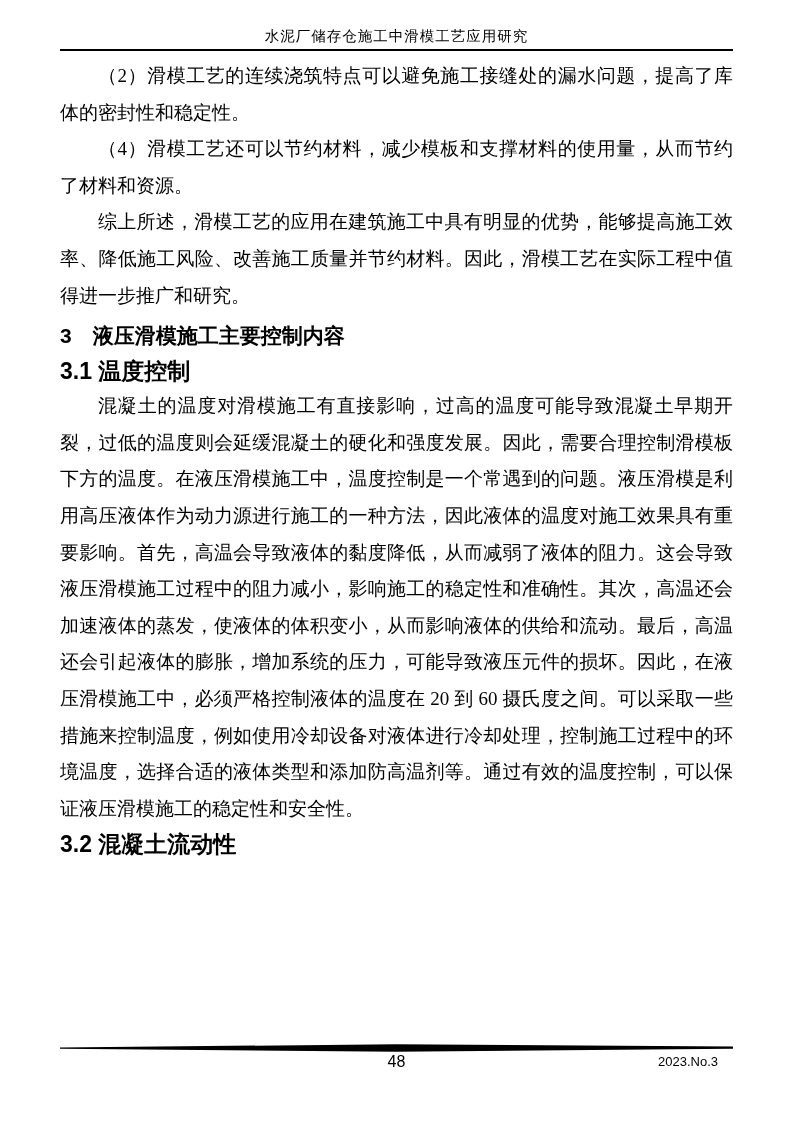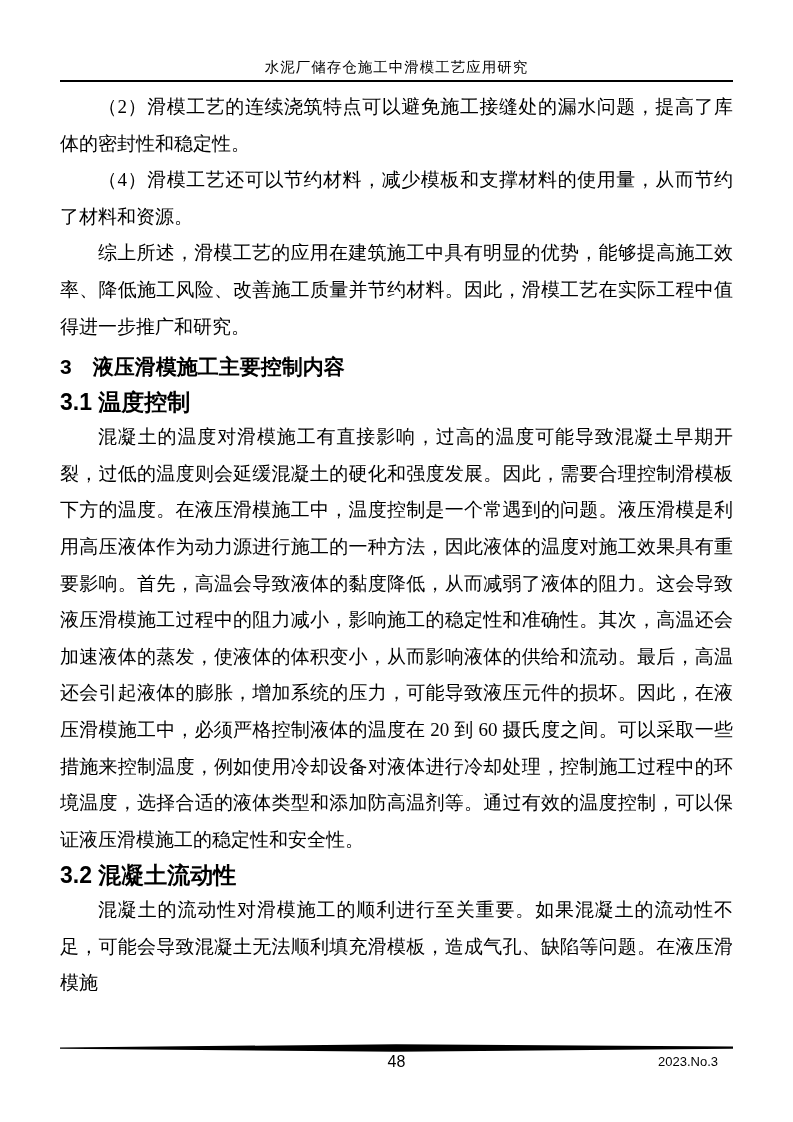"水泥厂储存仓施工中滑模工艺应用研究" .header { padding-top: 57px -> 26px }
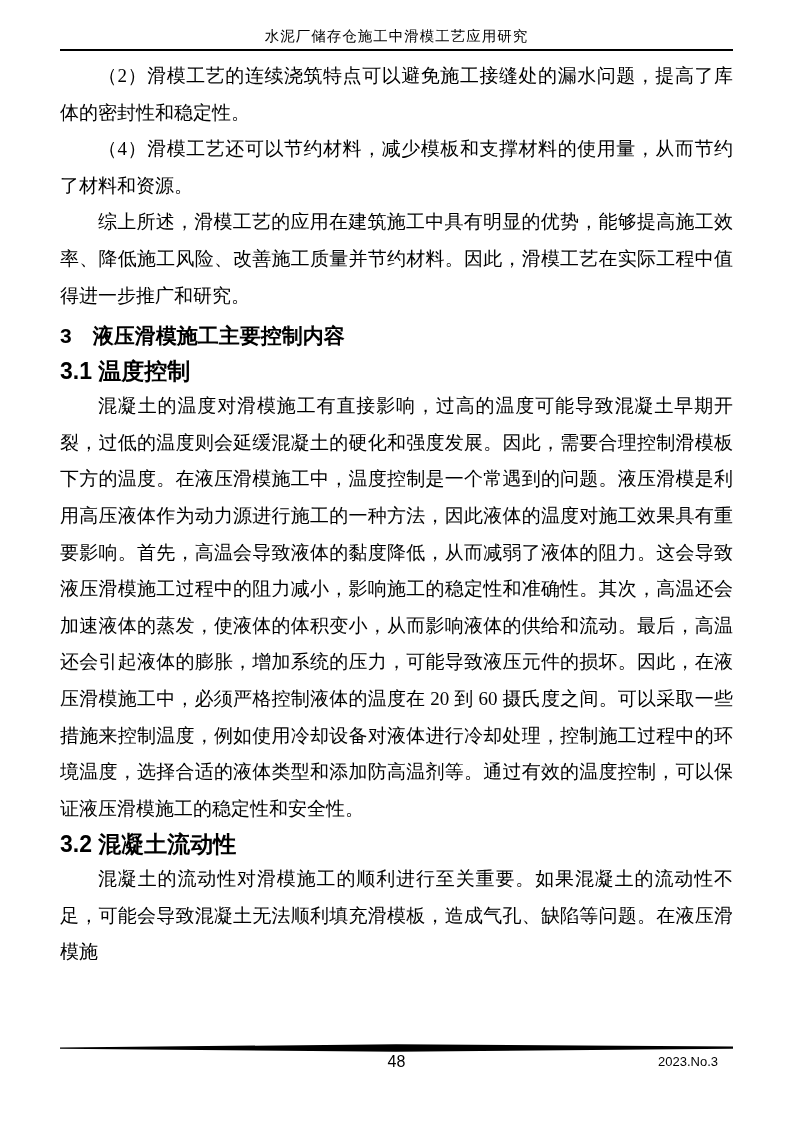"混凝土的流动性对滑模施工的顺利进行至关重要。如果混凝土的流动性不足，可能会导致混" p.para { html: <p>混凝土的流动性对滑模施工的顺利进行至关重要。如果混凝土的流动性不足，可能会导致混凝土无法顺利填充滑模板，造成气孔、缺陷等问题。在液压滑模施</p> -> none }
